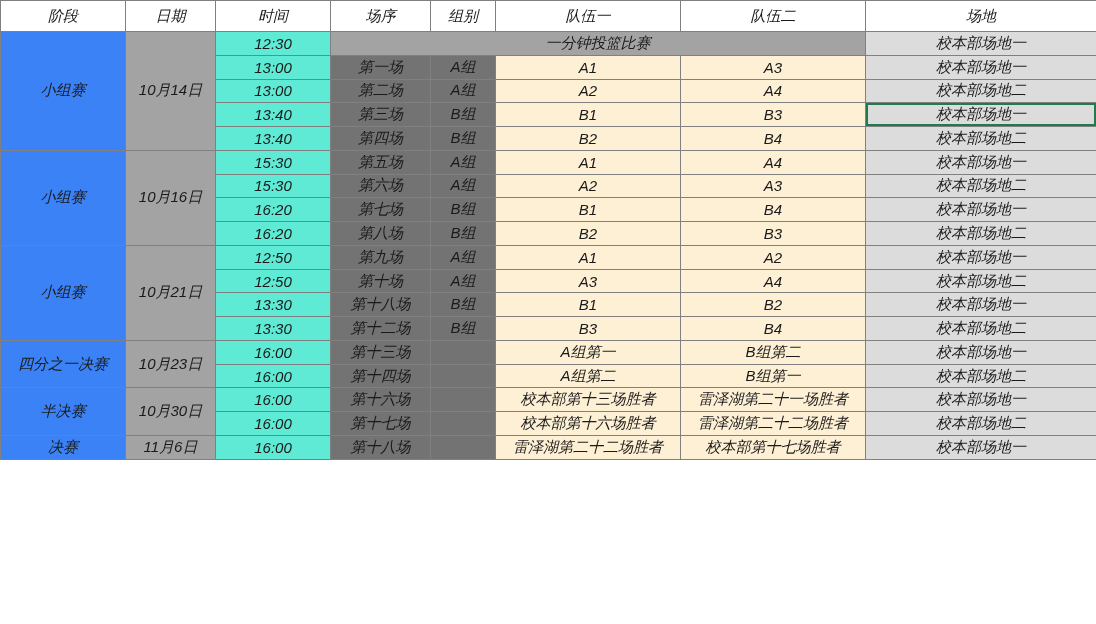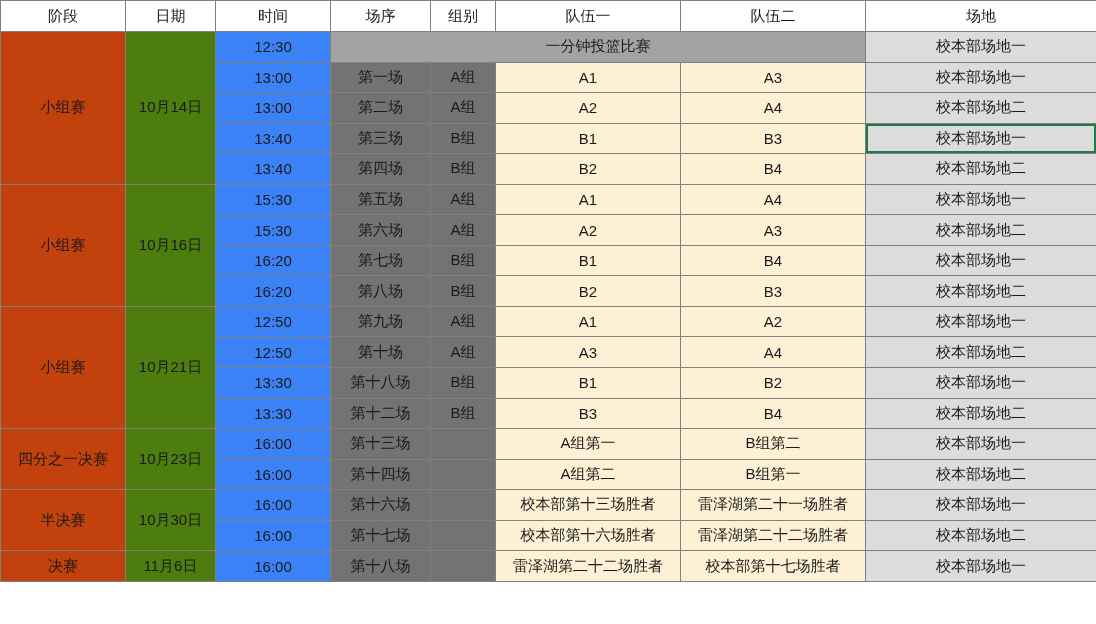"阶段" table.schedule { font-style: none -> italic; height: 582px -> 460px }
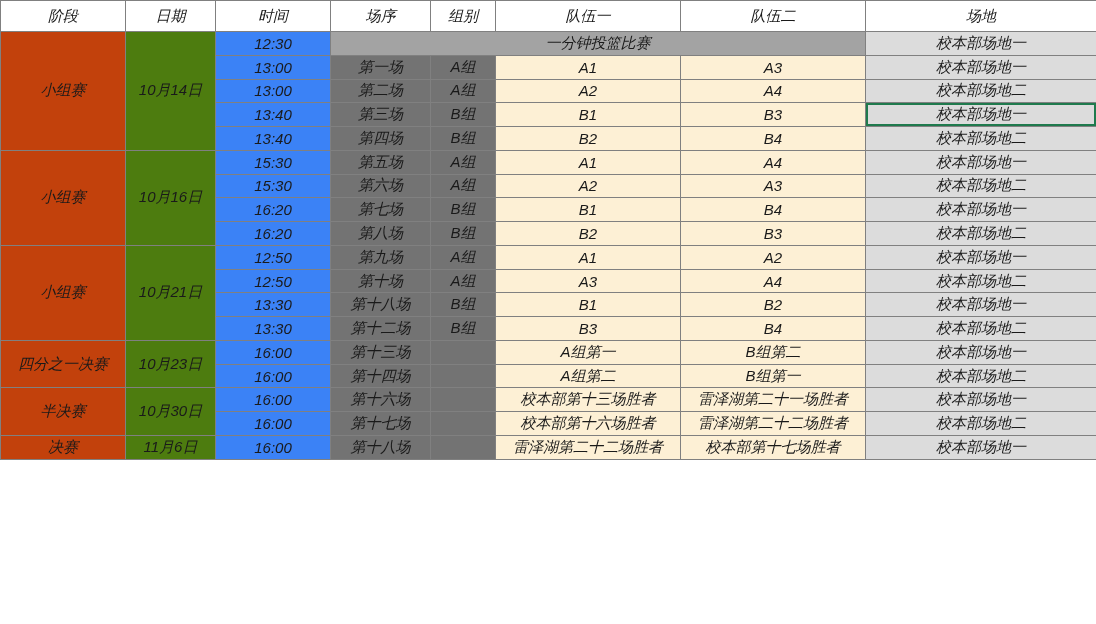"12:30" td.time { background: #3b82f6 -> #5eead4 }
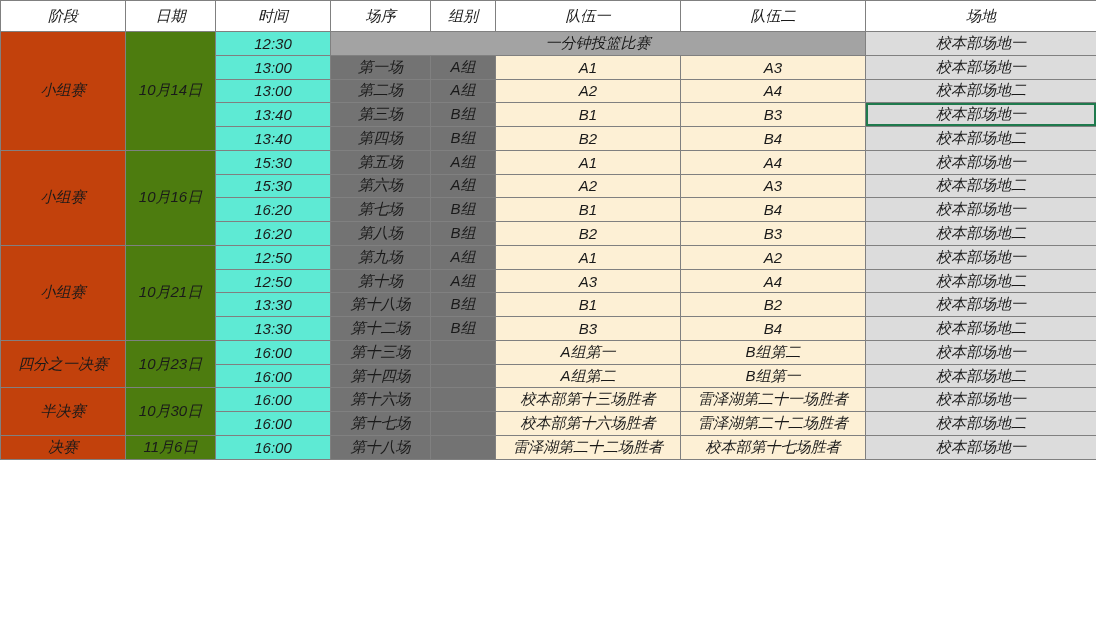"小组赛" td.stage { background: #c2410c -> #3b82f6 }
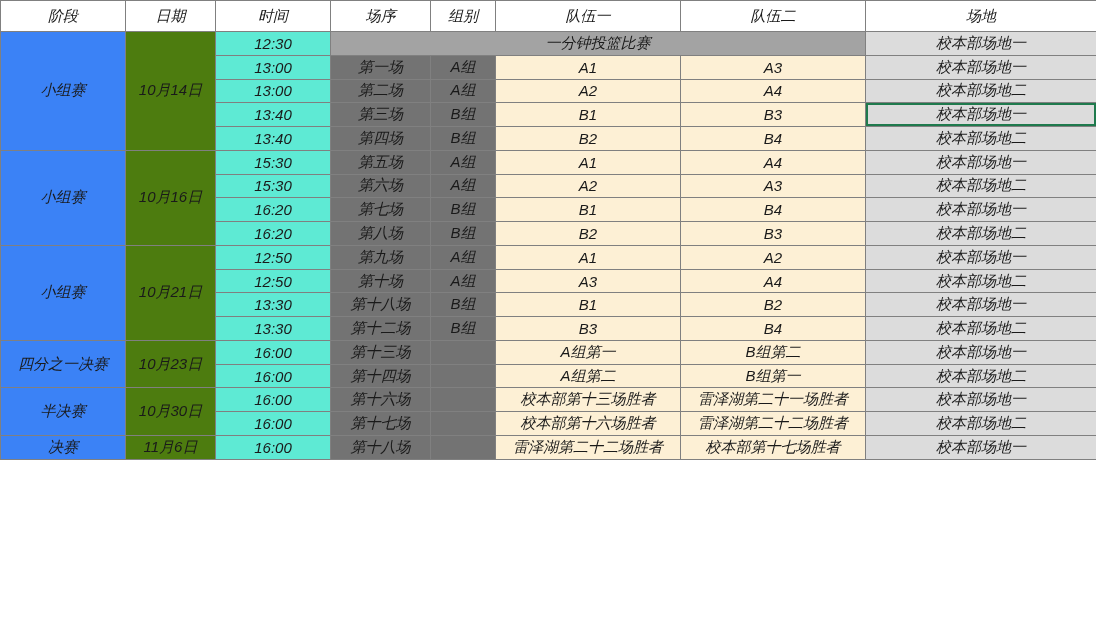"10月14日" td.date { background: #4d7c0f -> #a3a3a3 }
